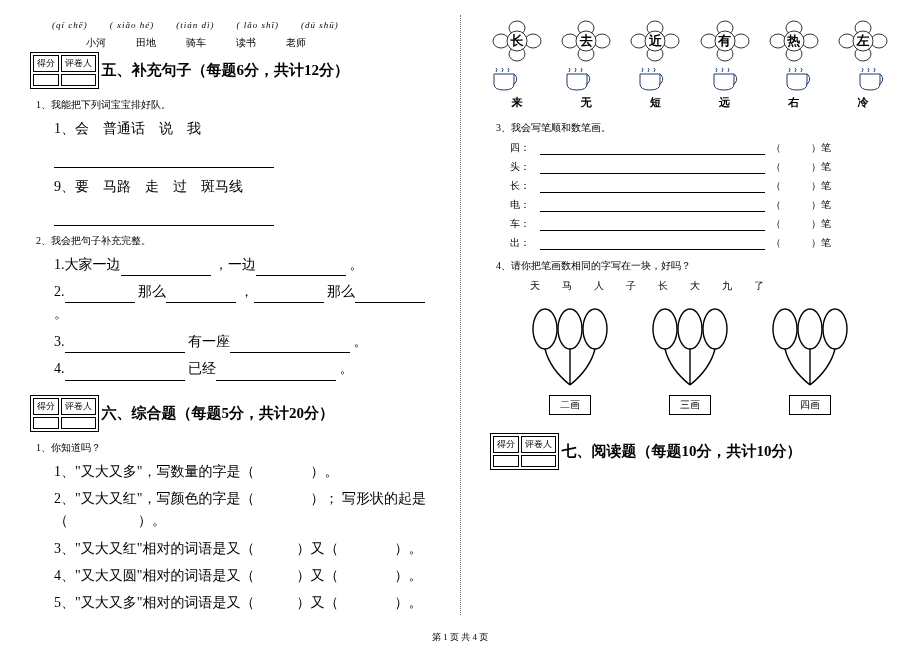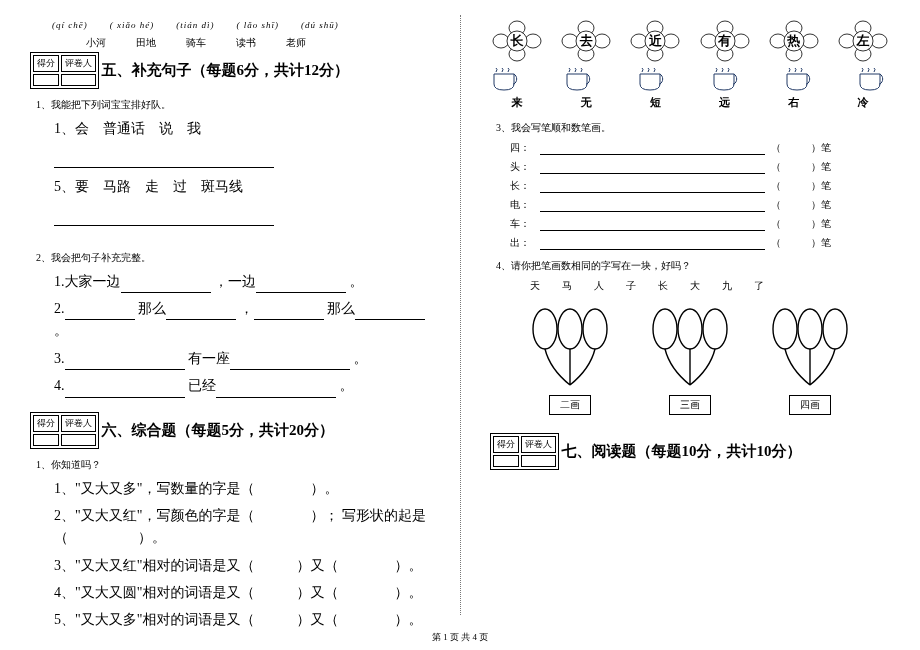"5、要 马路 走 过 斑马线" div.indent2 { text: 5 -> 9 }
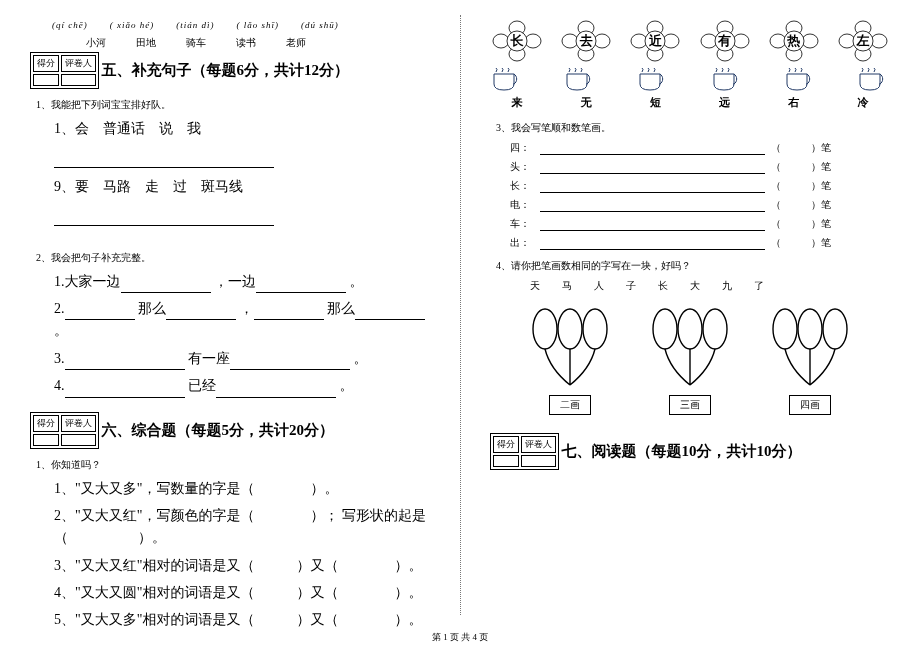"2、我会把句子补充完整。" div.indent1 { margin-top: 24px -> 7px }
